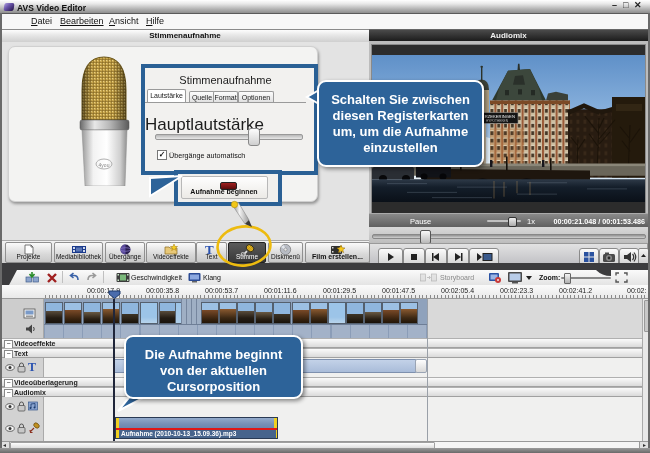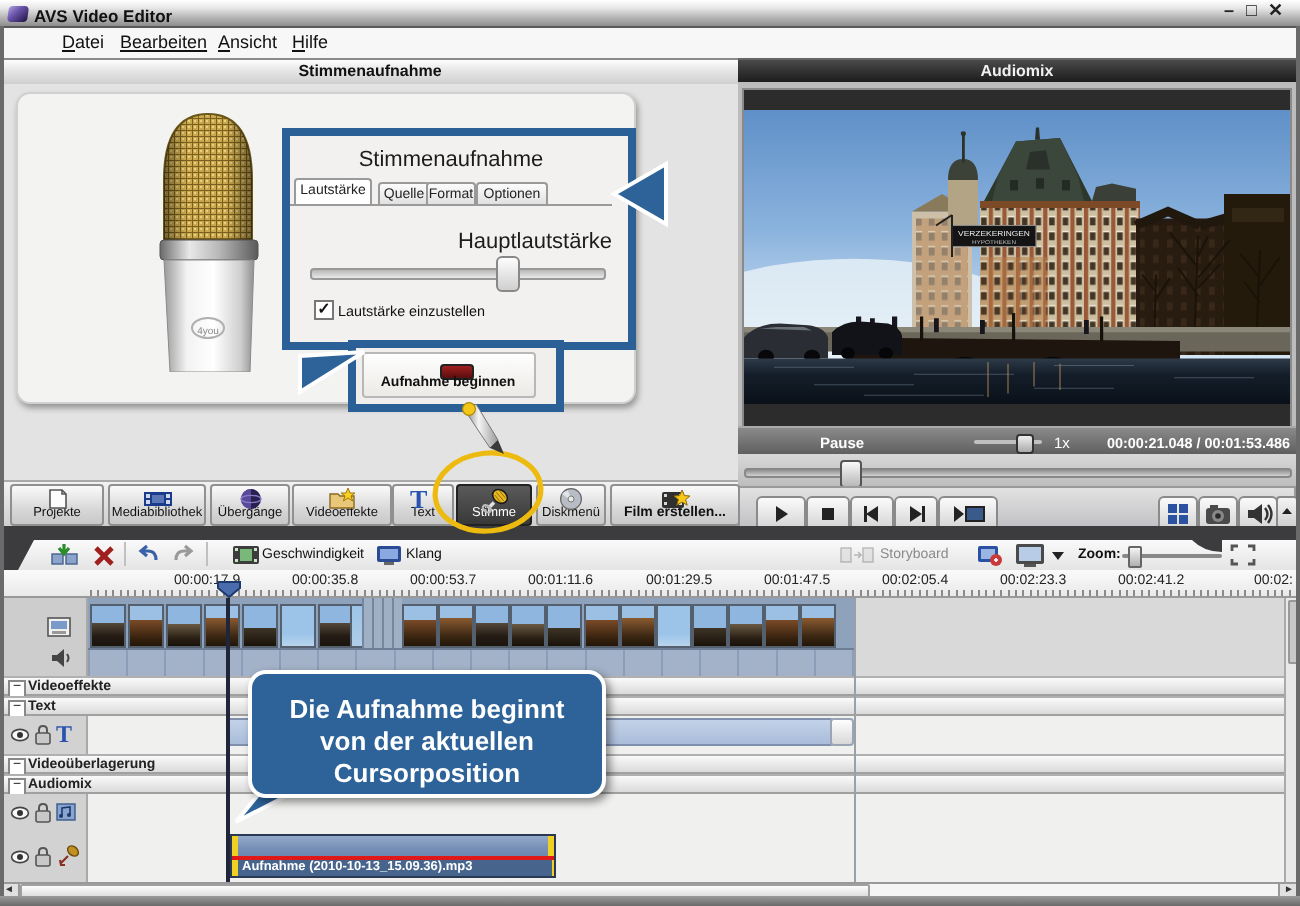"Schalten Sie zwischen" div.callout { html: none -> <div>Schalten Sie zwischen<br>diesen Registerkarten<br>um, um die Aufnahme<br>einzustellen</div> }
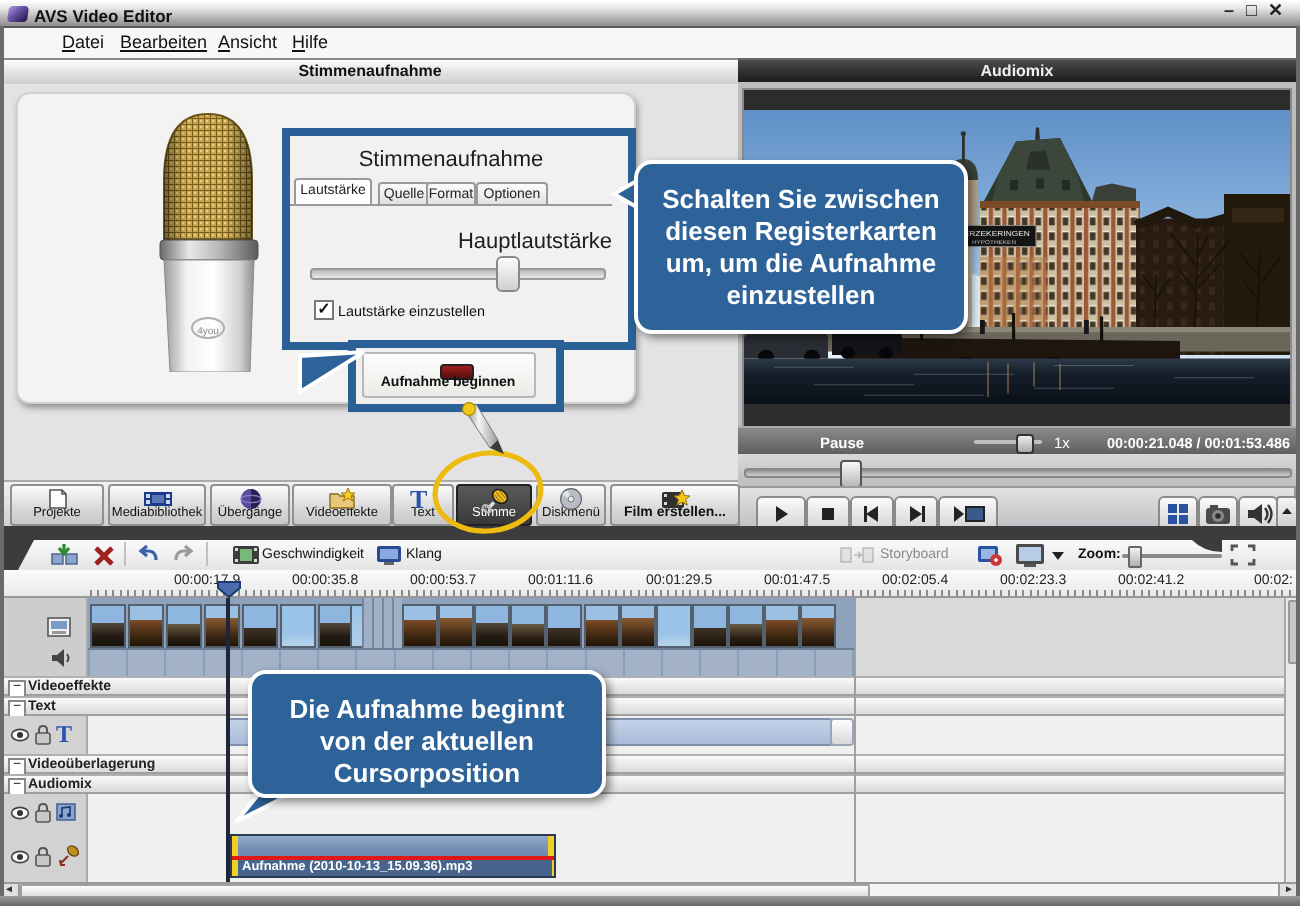"Hauptlautstärke" #bbvol { font-size: 11px -> 17px; text-align: right -> left }
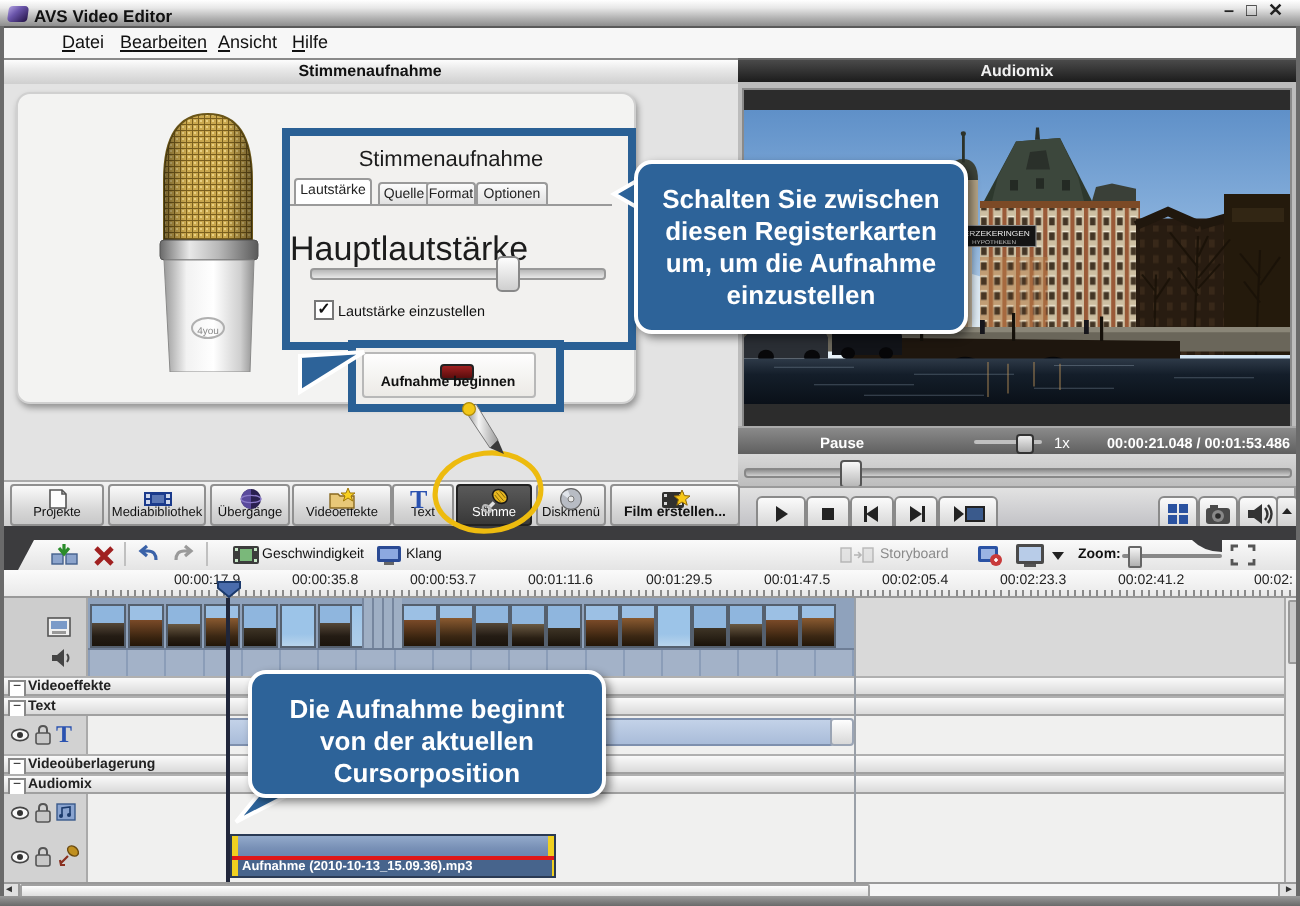"Lautstärke einzustellen" div.abs { text: Lautstärke einzustellen -> Übergänge automatisch }
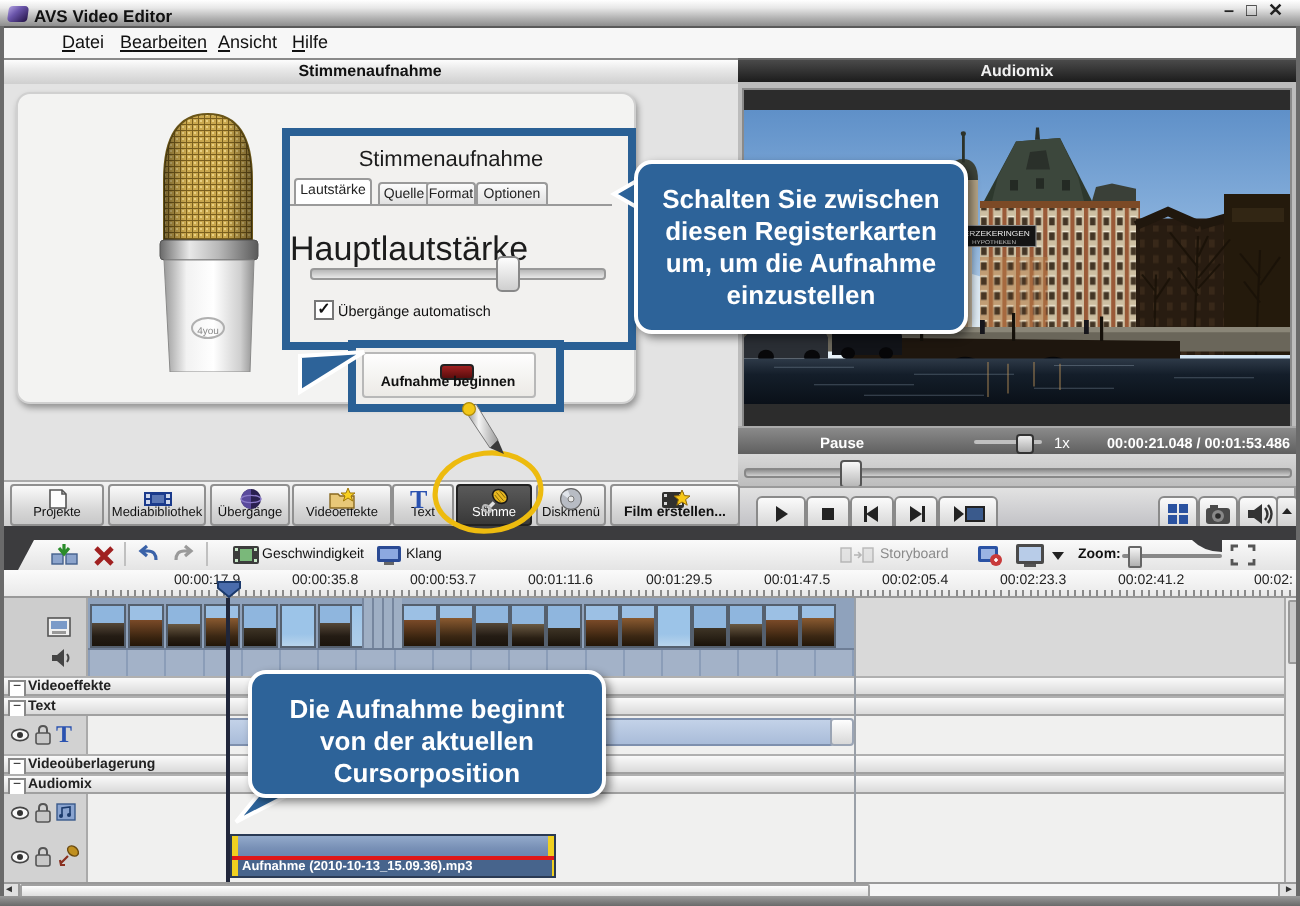"Pause" #pausetxt { font-weight: bold -> normal }
